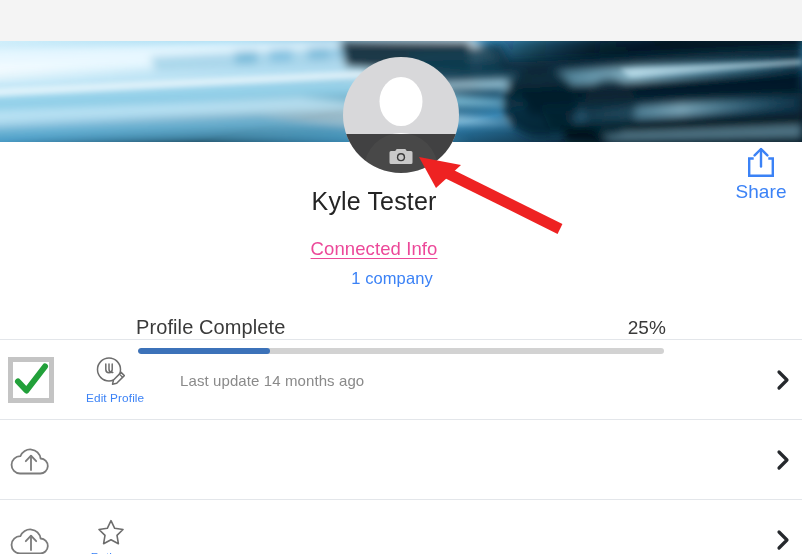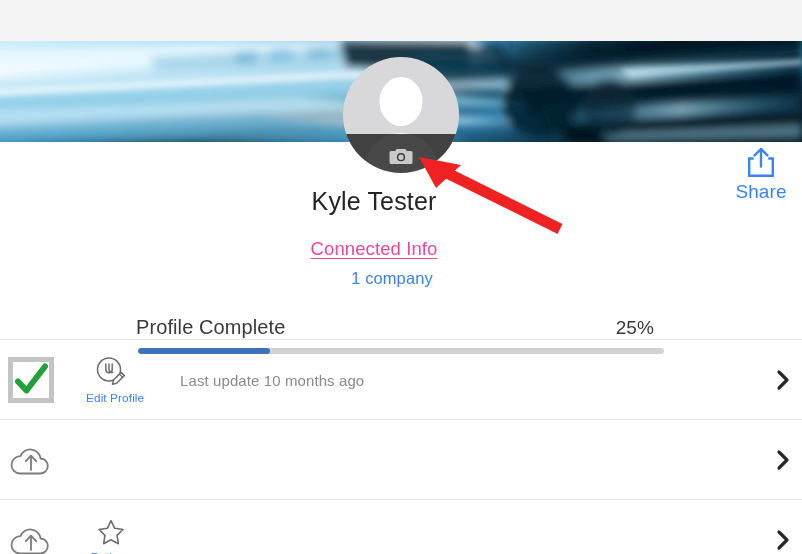"25%" .progress-pct { right: 12px -> 0 }
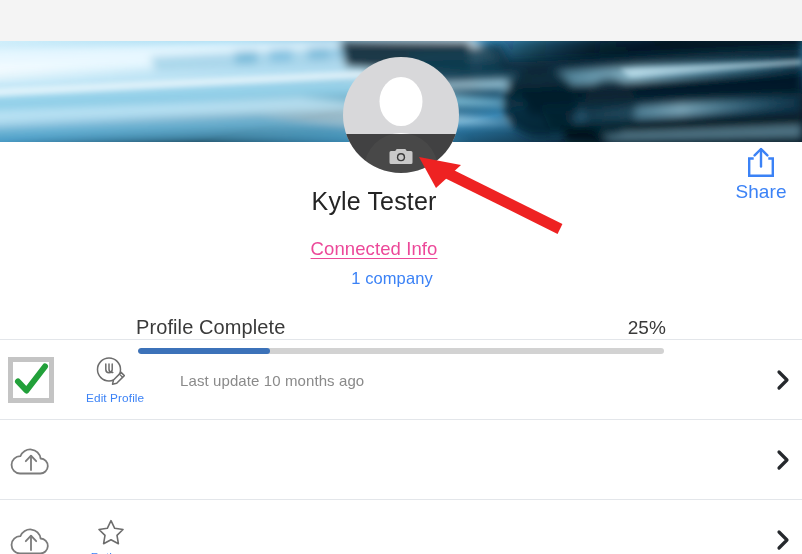"Last update 10 months ago" div.row-text { text: 10 -> 14 }
